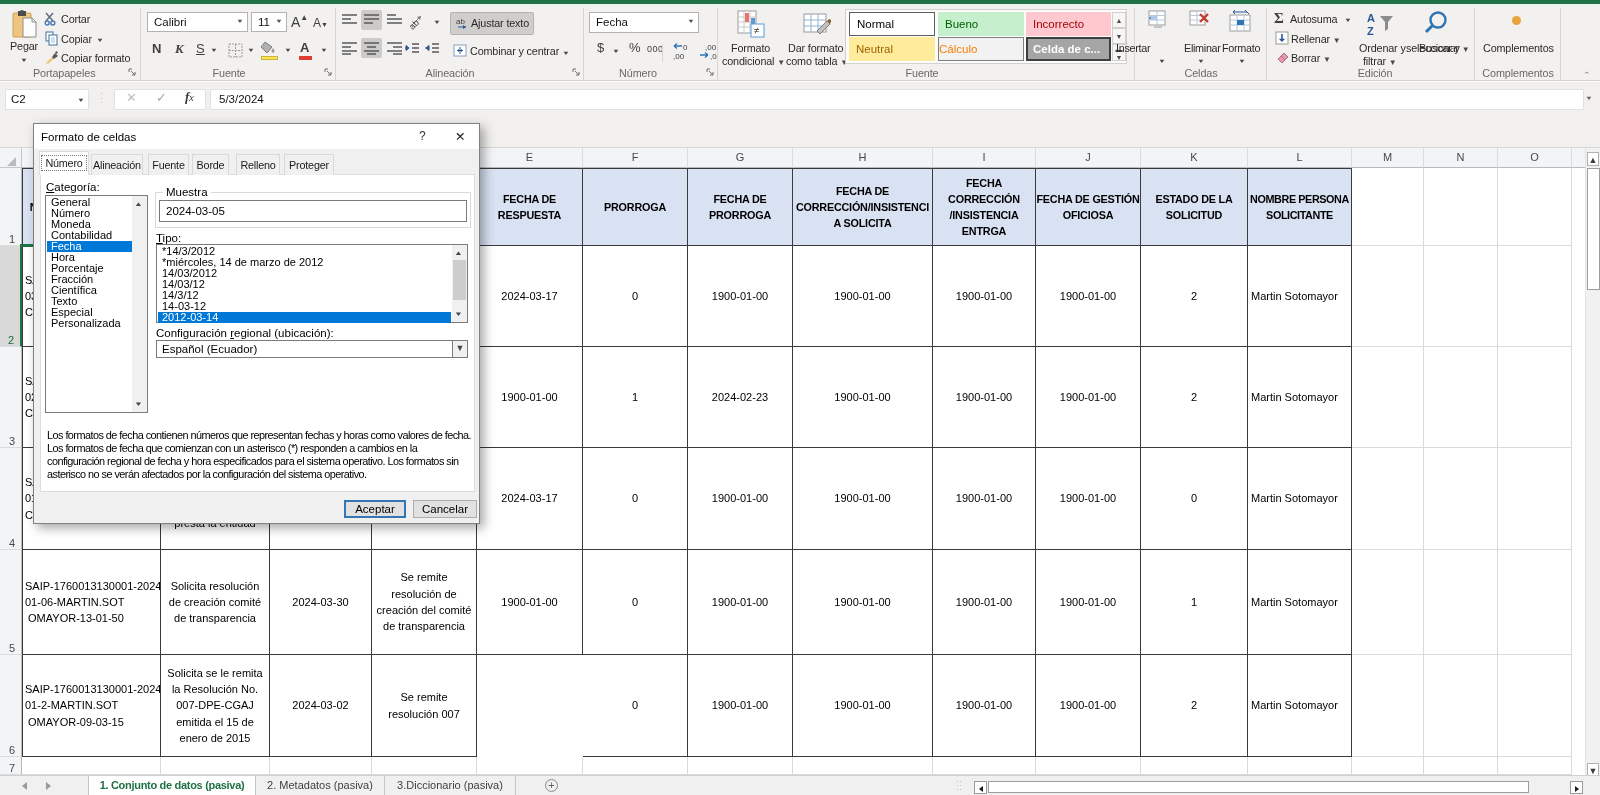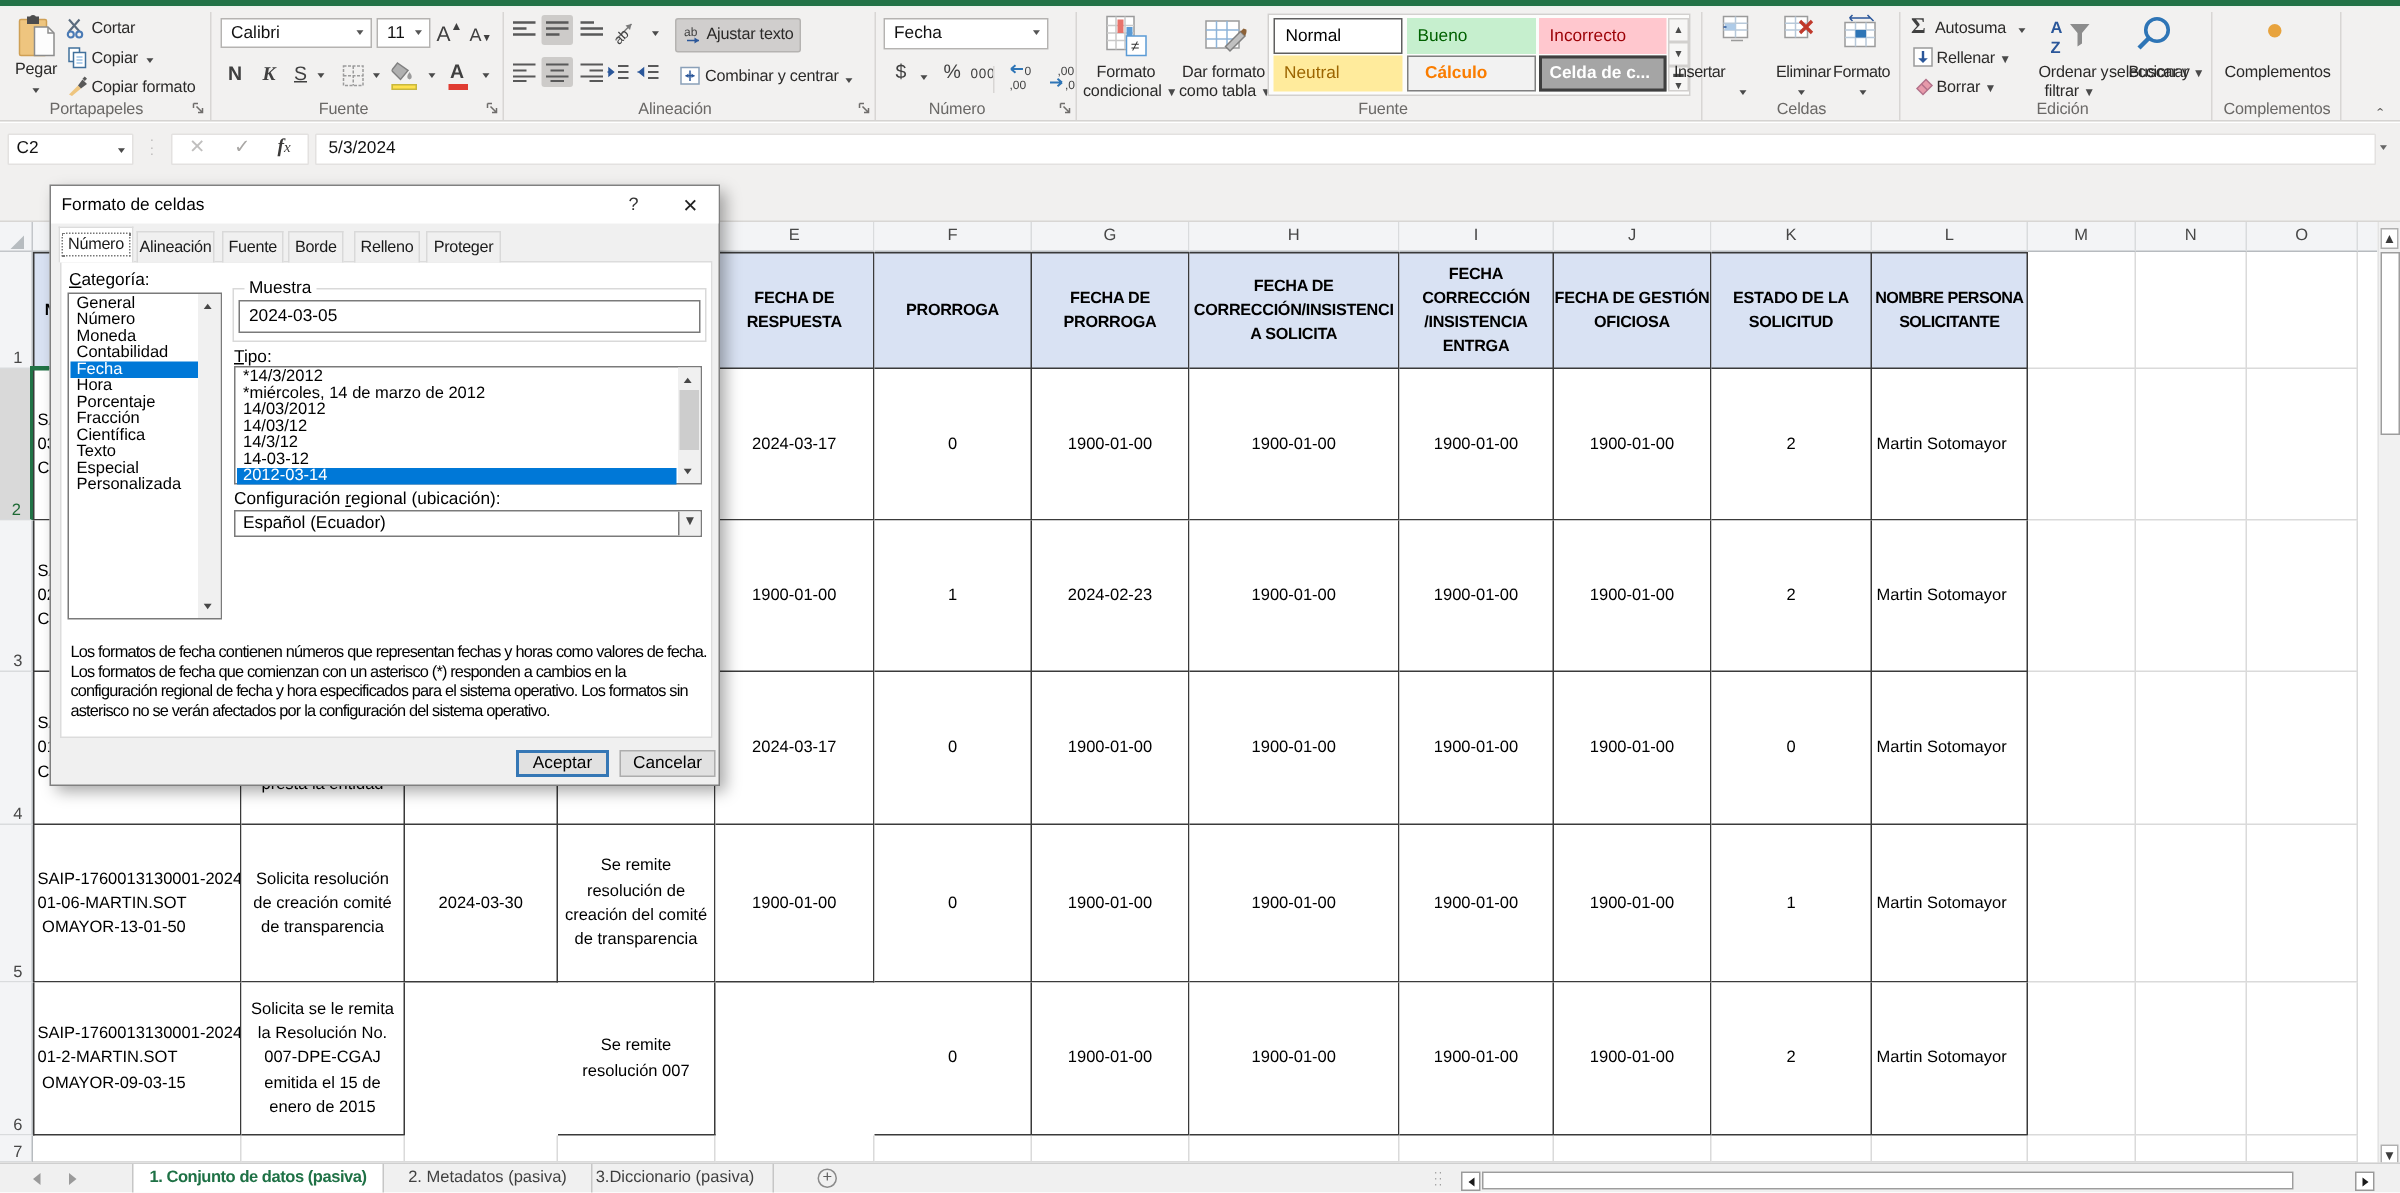"Cálculo" div.abs { font-weight: bold -> normal; padding-left: 11px -> 0 }
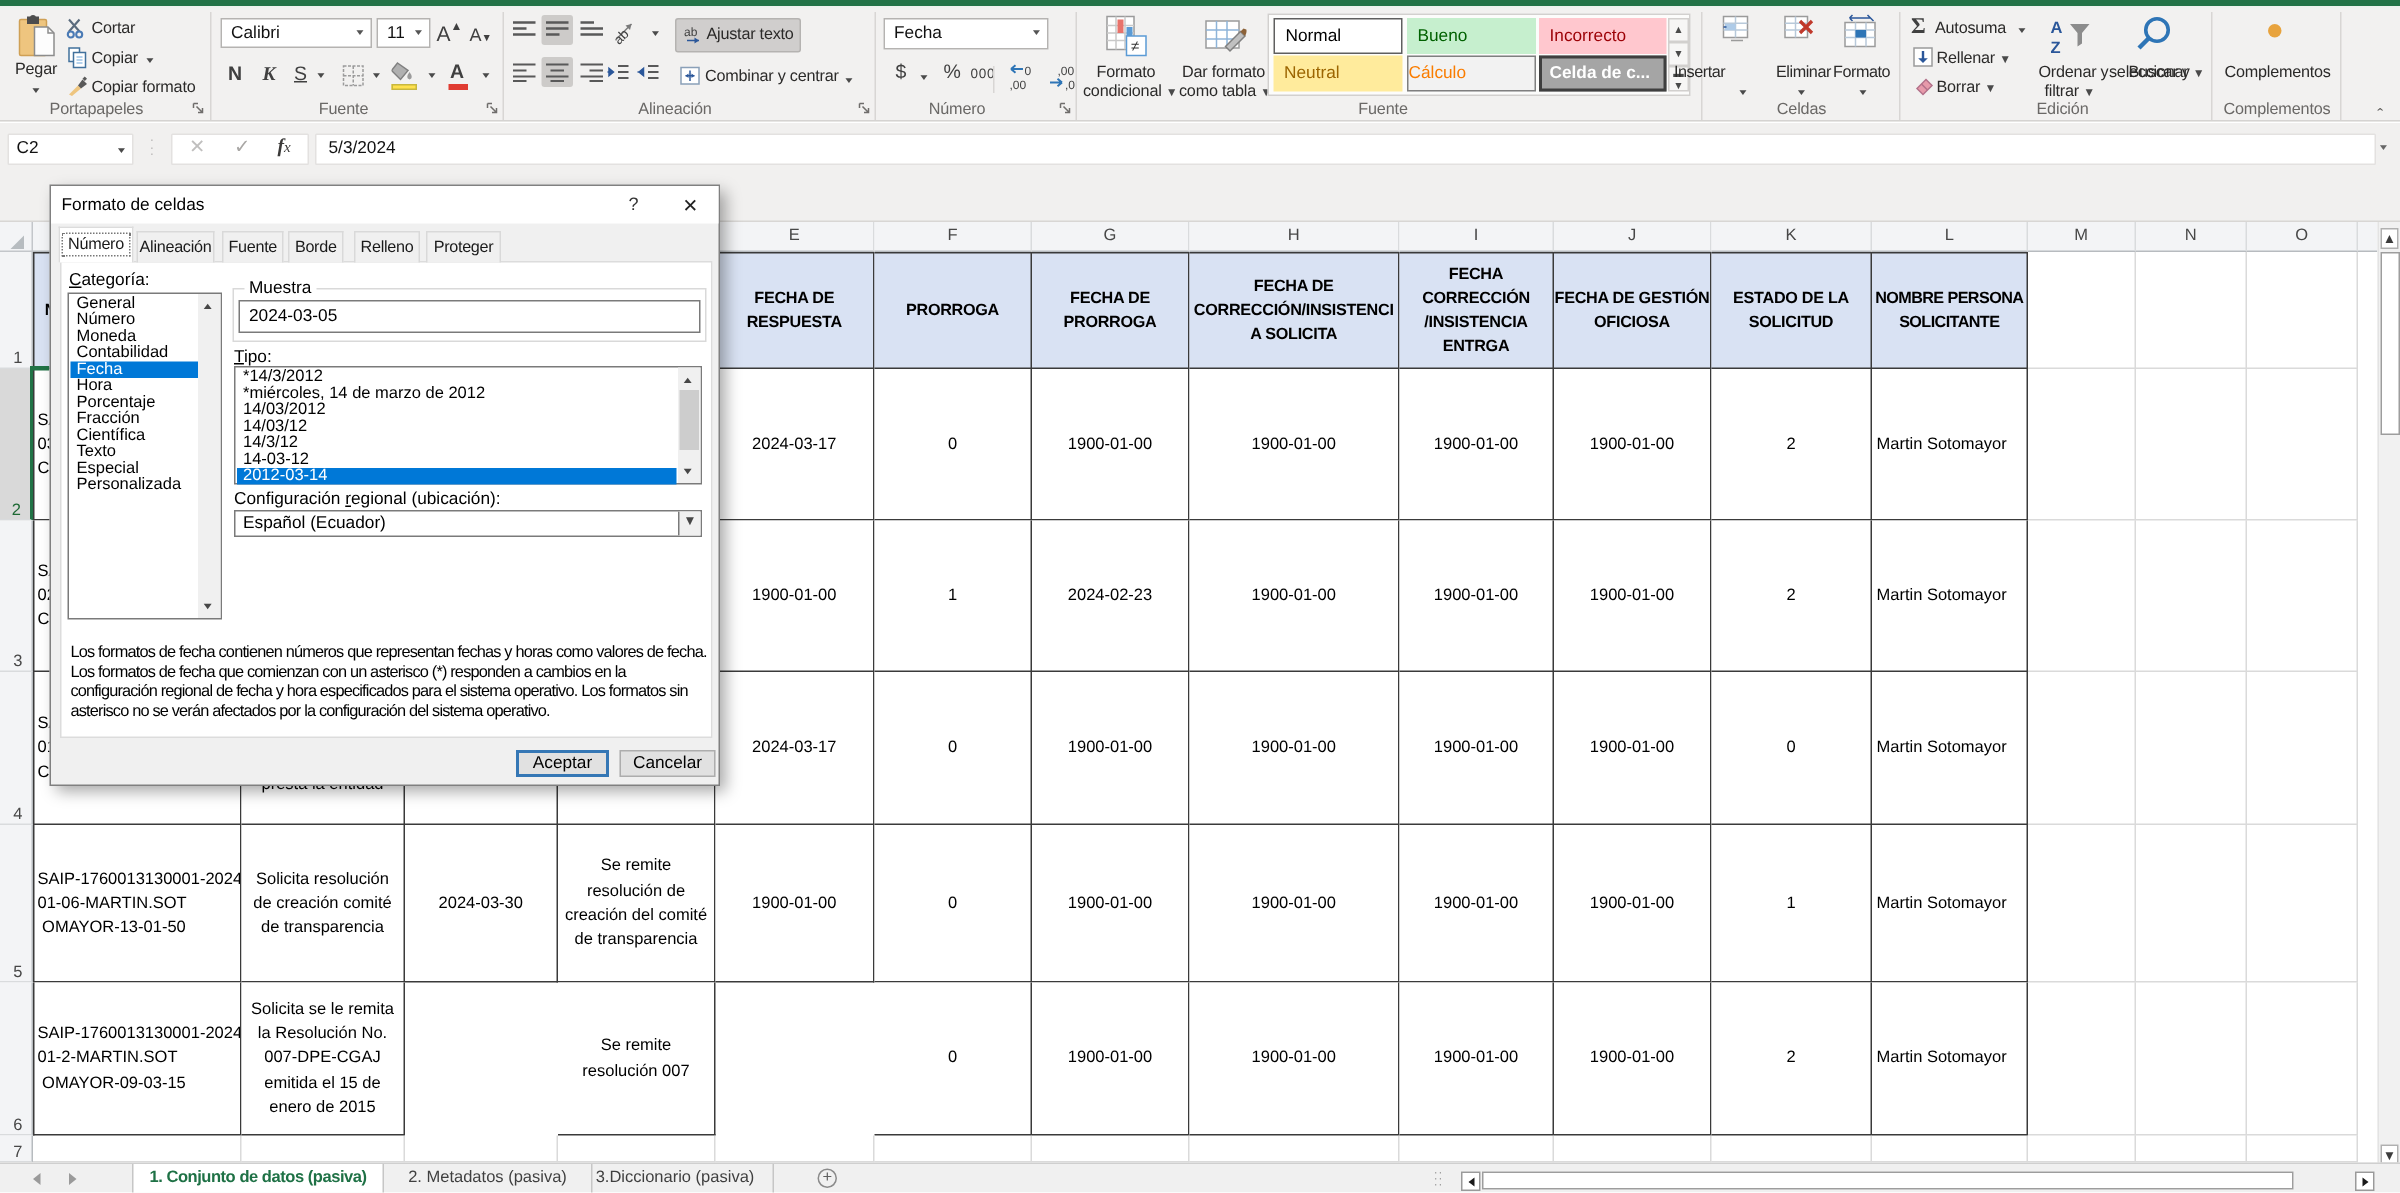"2024-03-02" div.cell { html: none -> <div>2024-03-02</div> }
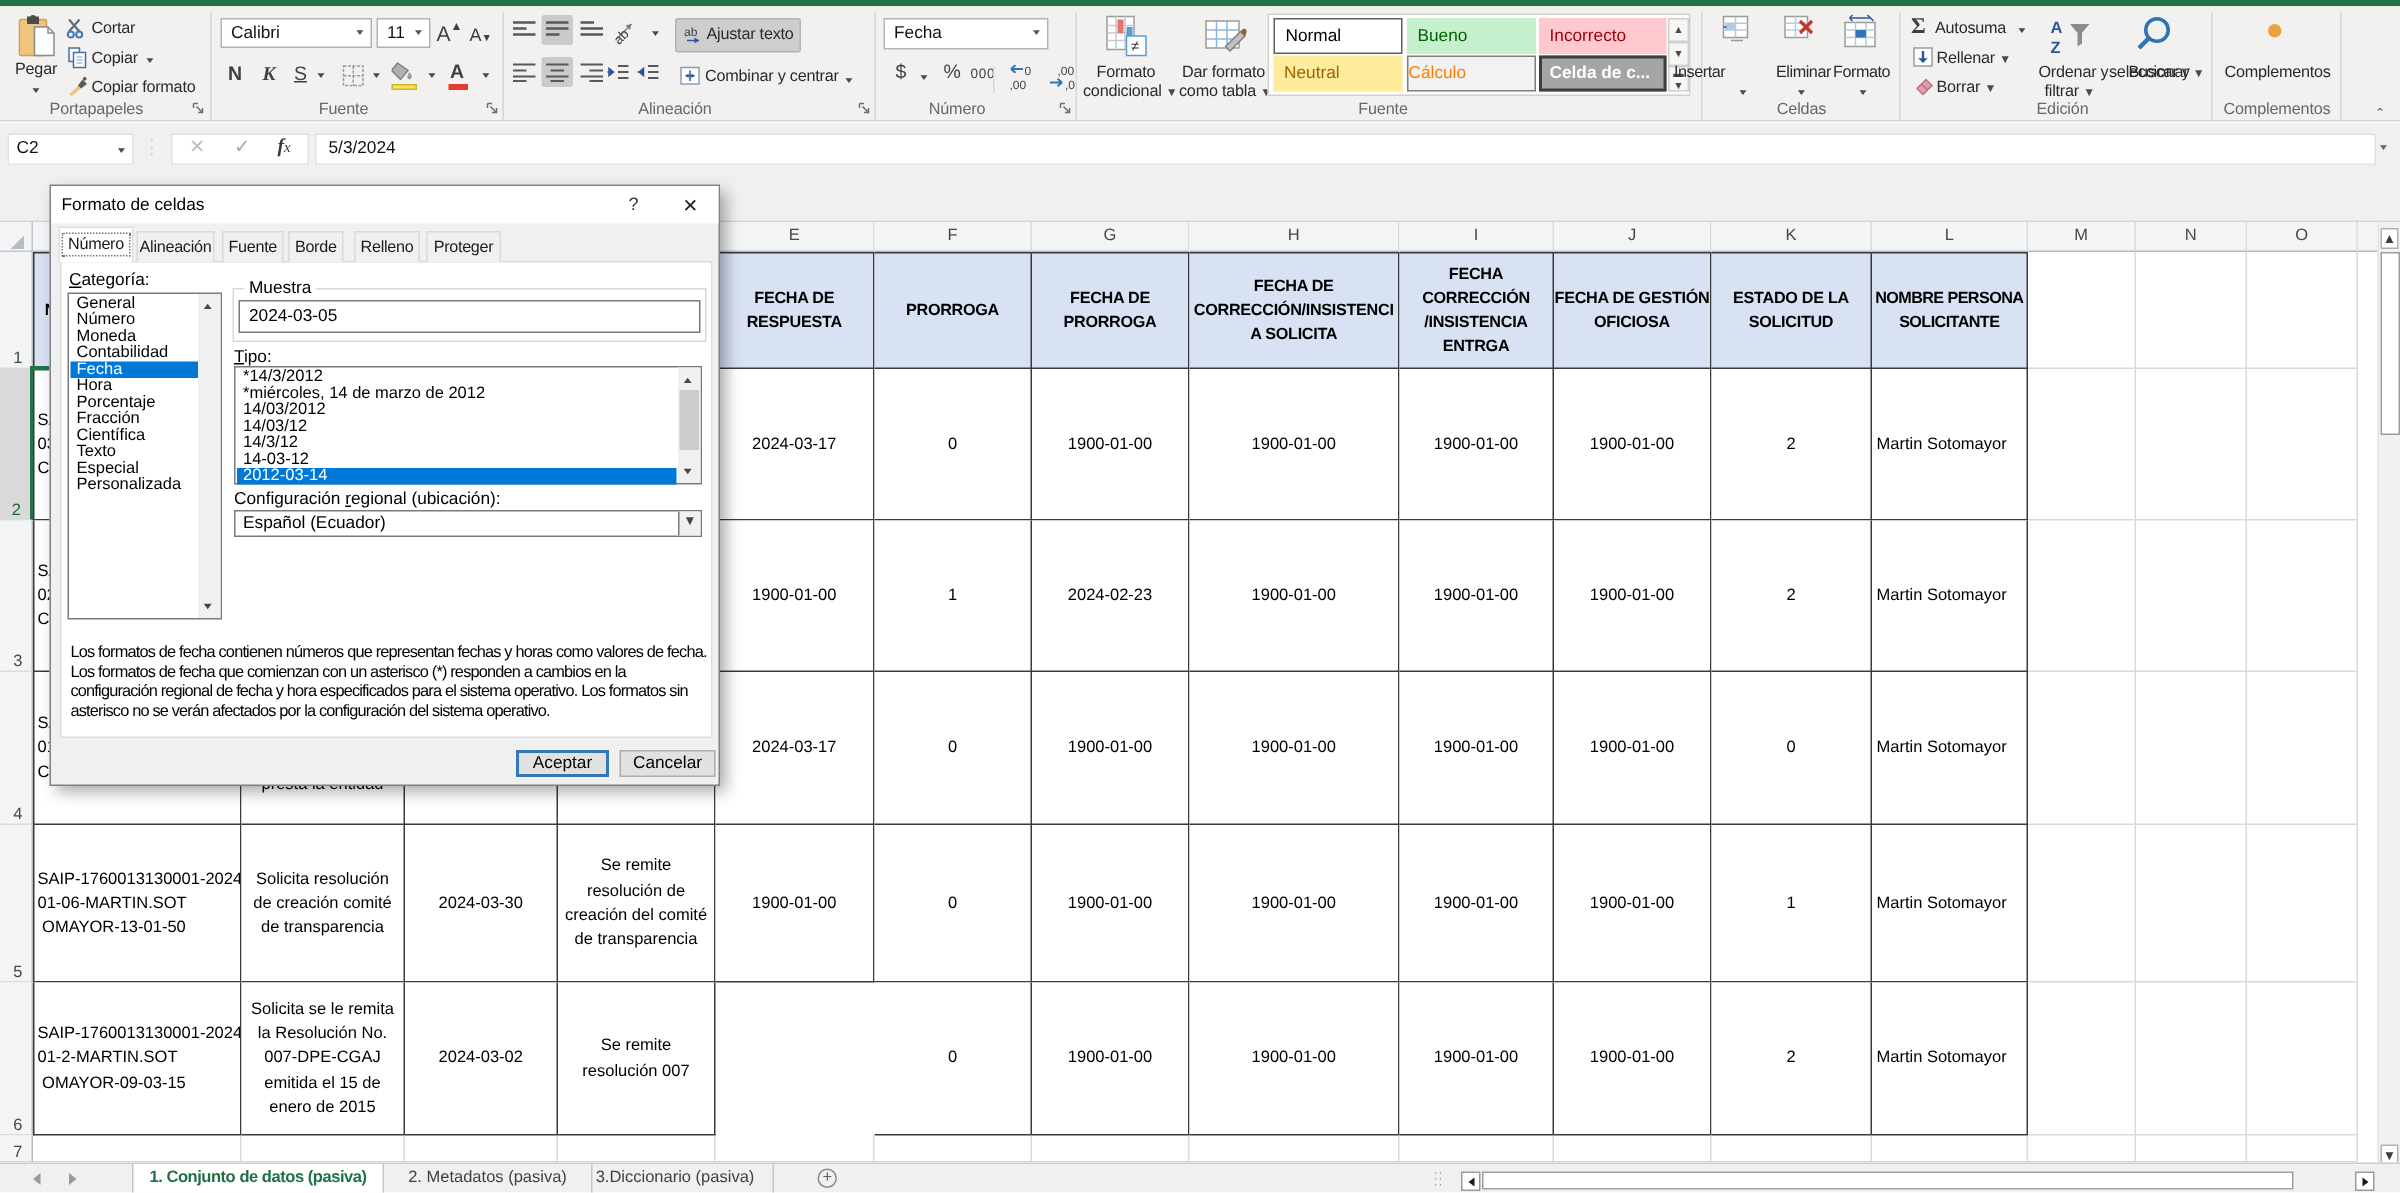"2. Metadatos (pasiva)" div.sheettab { width: 139px -> 129px }
